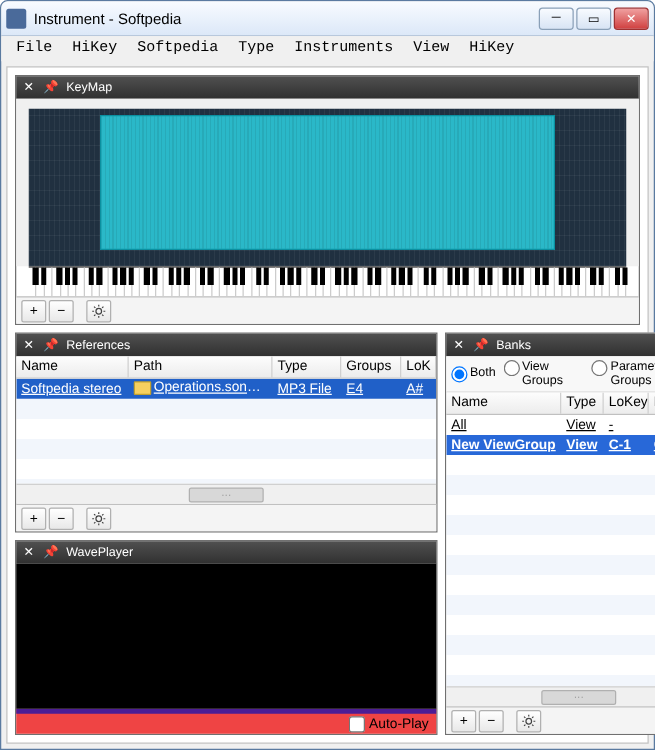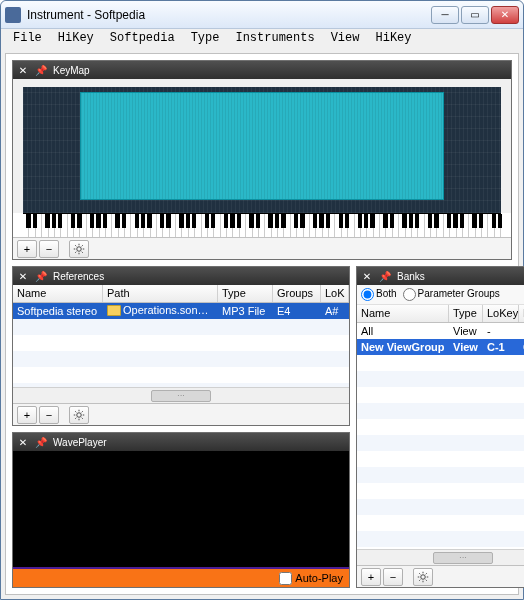"View Groups" label { html: none -> <label> <input> <span>View Groups</span> </label> }
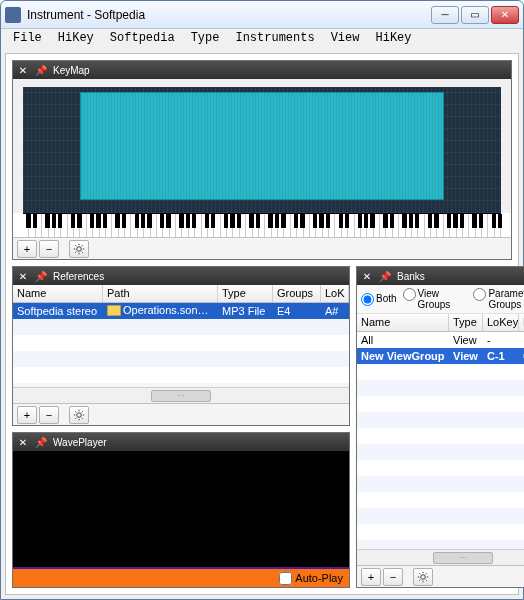"Softpedia stereo" .list-row { text-decoration: none -> underline }
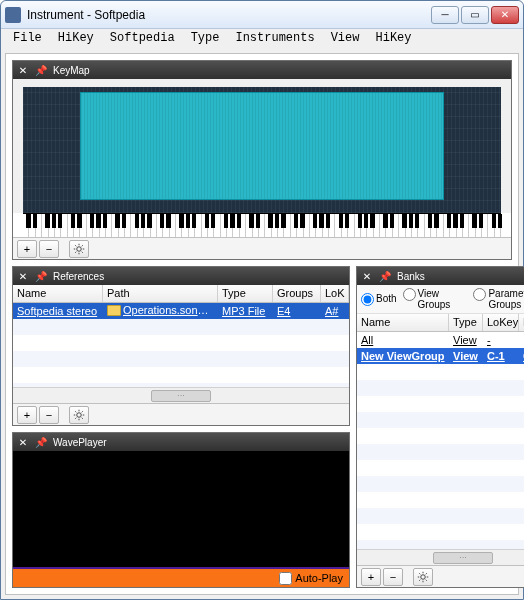"Auto-Play" .wave-footer { background: #f97316 -> #ef4444; border-top: 2px solid #4c1d95 -> 4px solid #4c1d95 }
